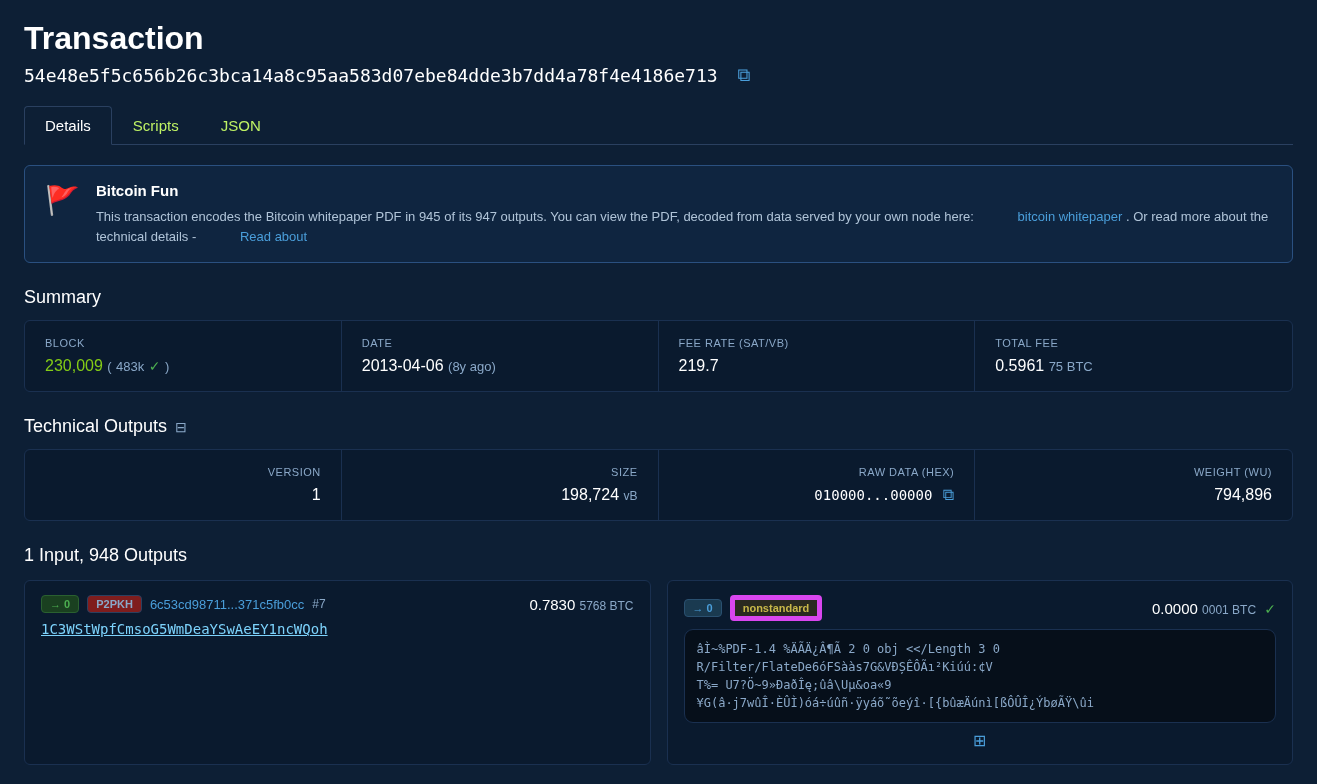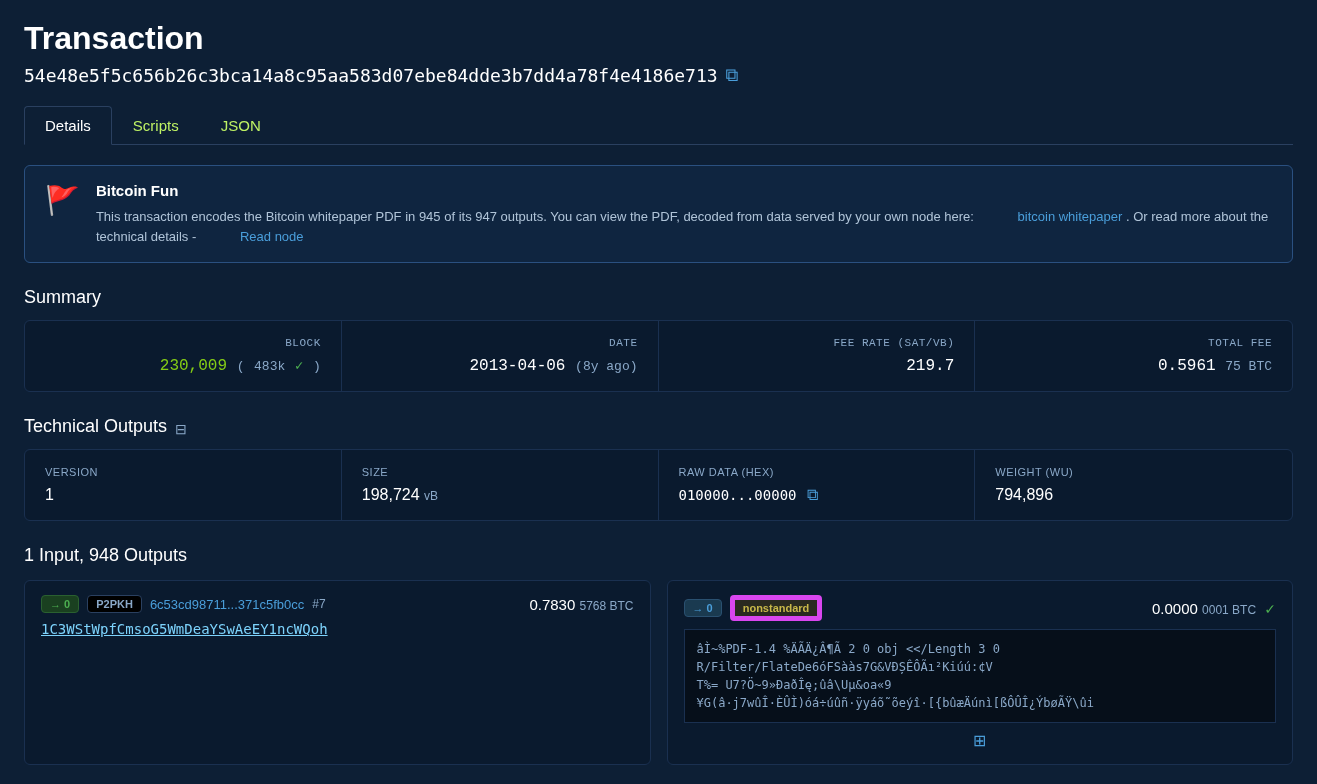"54e48e5f5c656b26c3bca14a8c95aa583d07ebe8" .tx-hash-row { gap: 8px -> 20px }
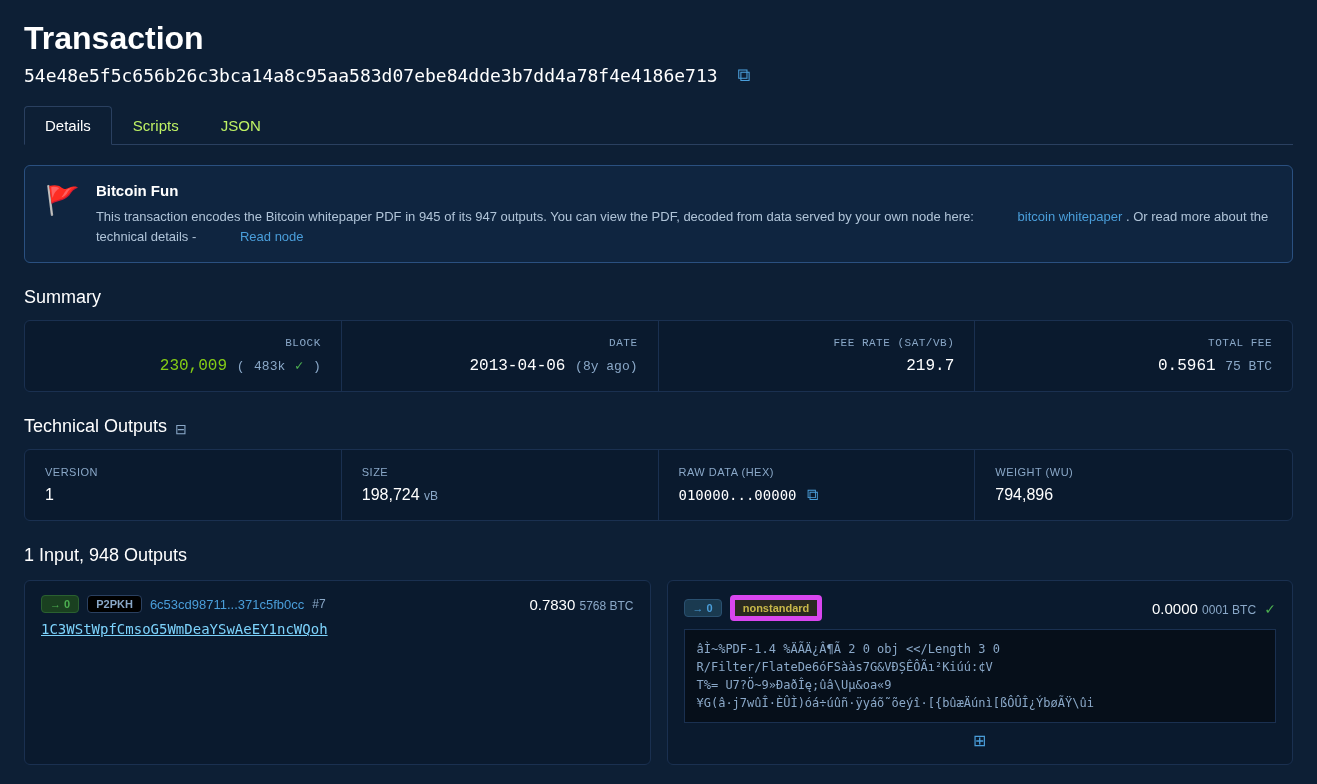"Read node" a { text: node -> about }
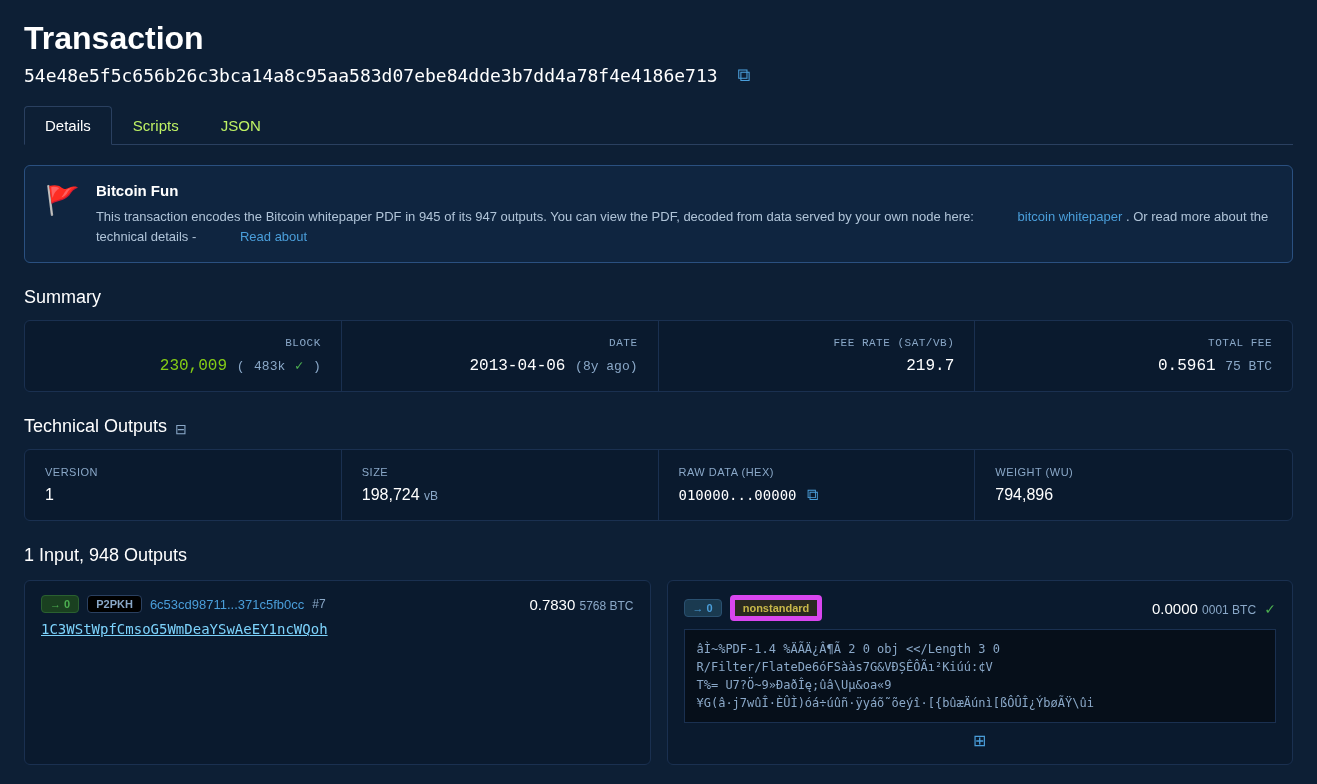"Summary" .section-title { align-items: flex-end -> center }
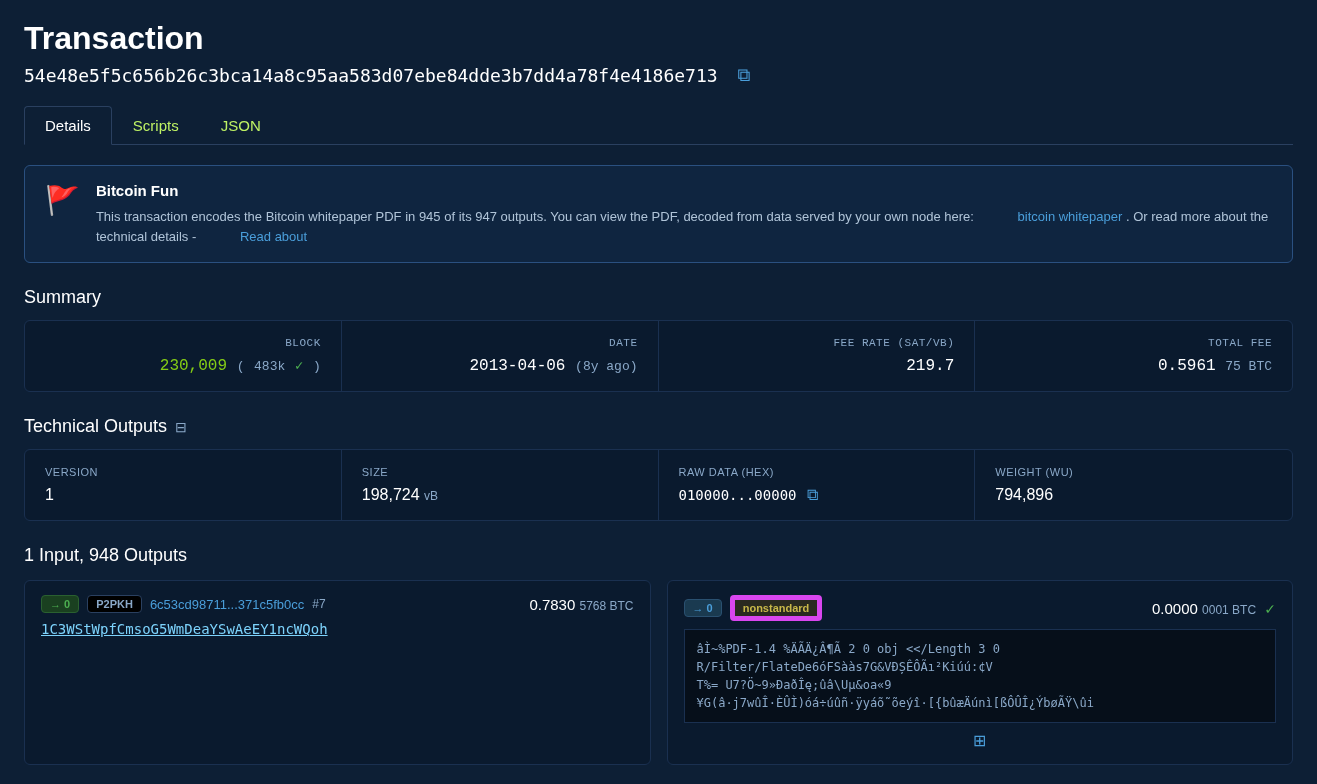"BLOCK" .summary-cell { font-family: Liberation Mono, monospace -> none; text-align: right -> left }
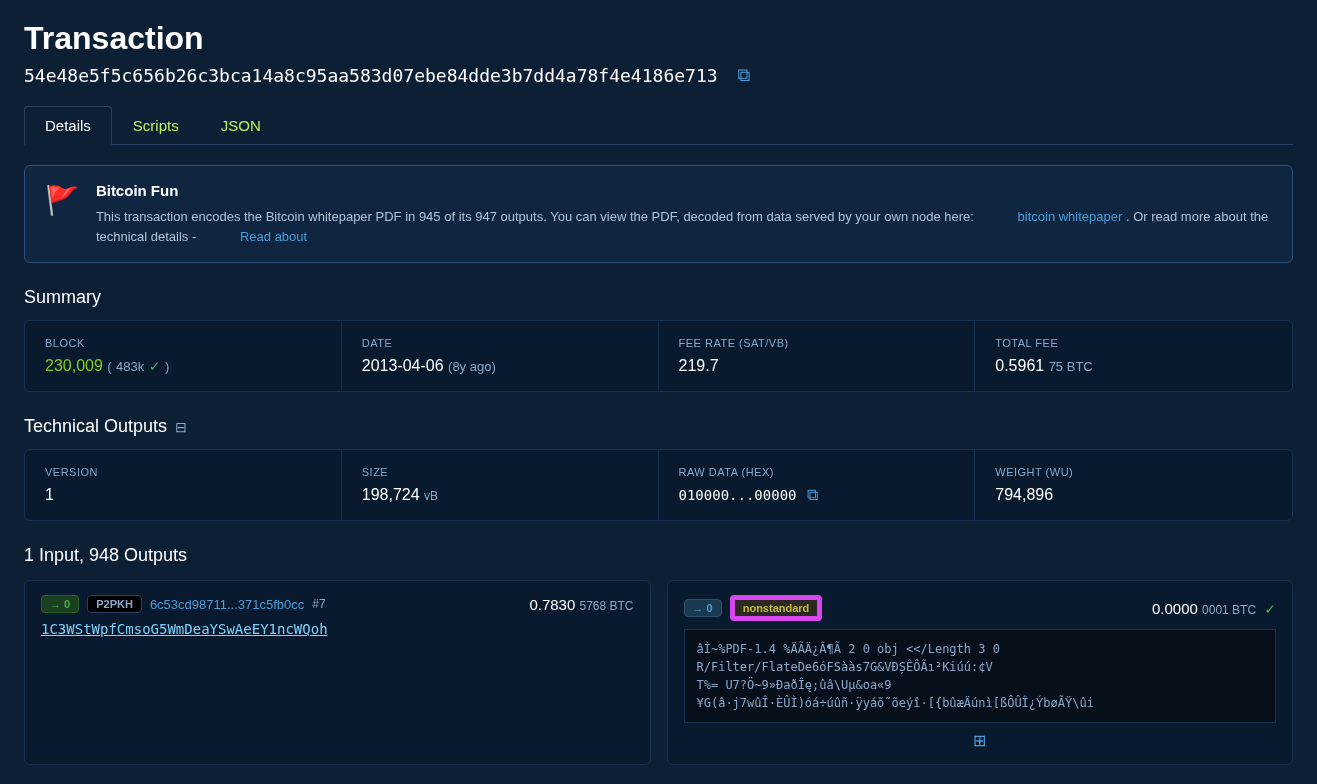"VERSION" .technical-cell { text-align: left -> right }
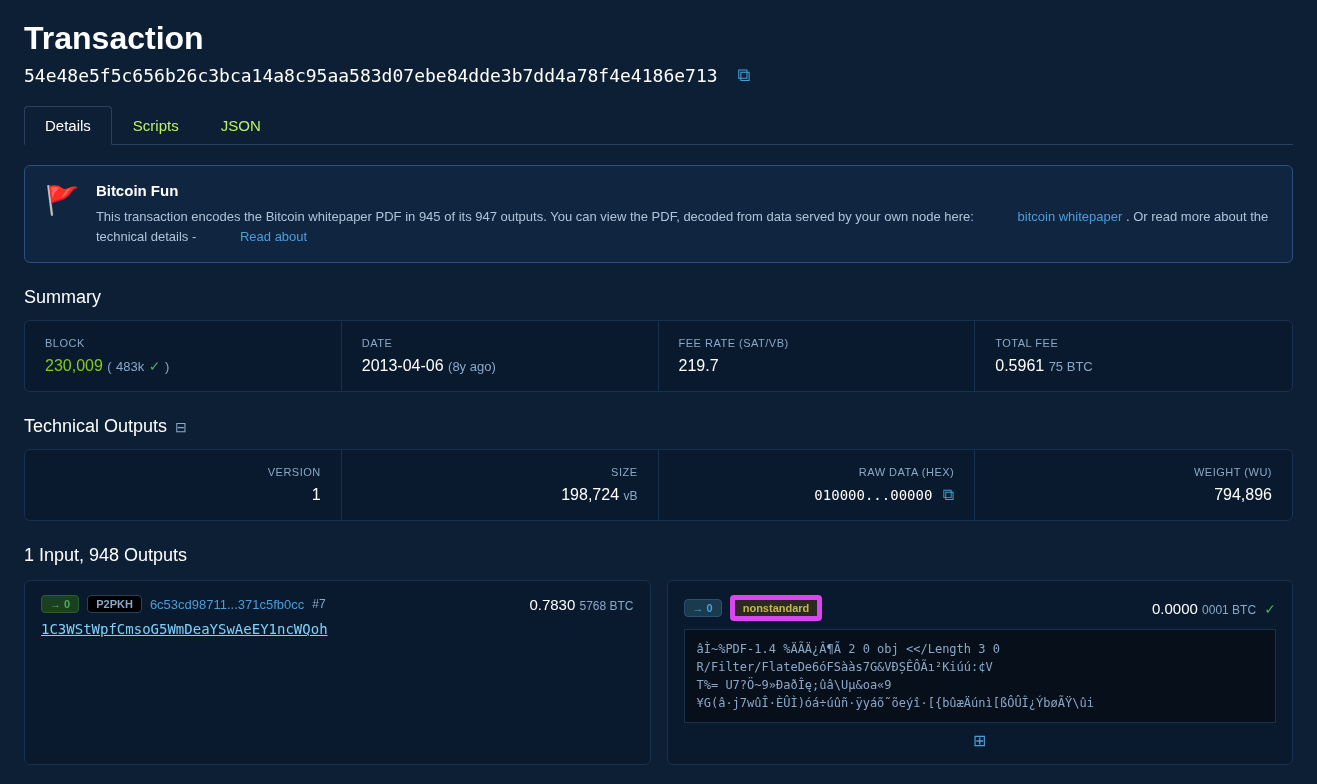"P2PKH" .badge-p2pkh { background: #000000 -> #7f1d1d }
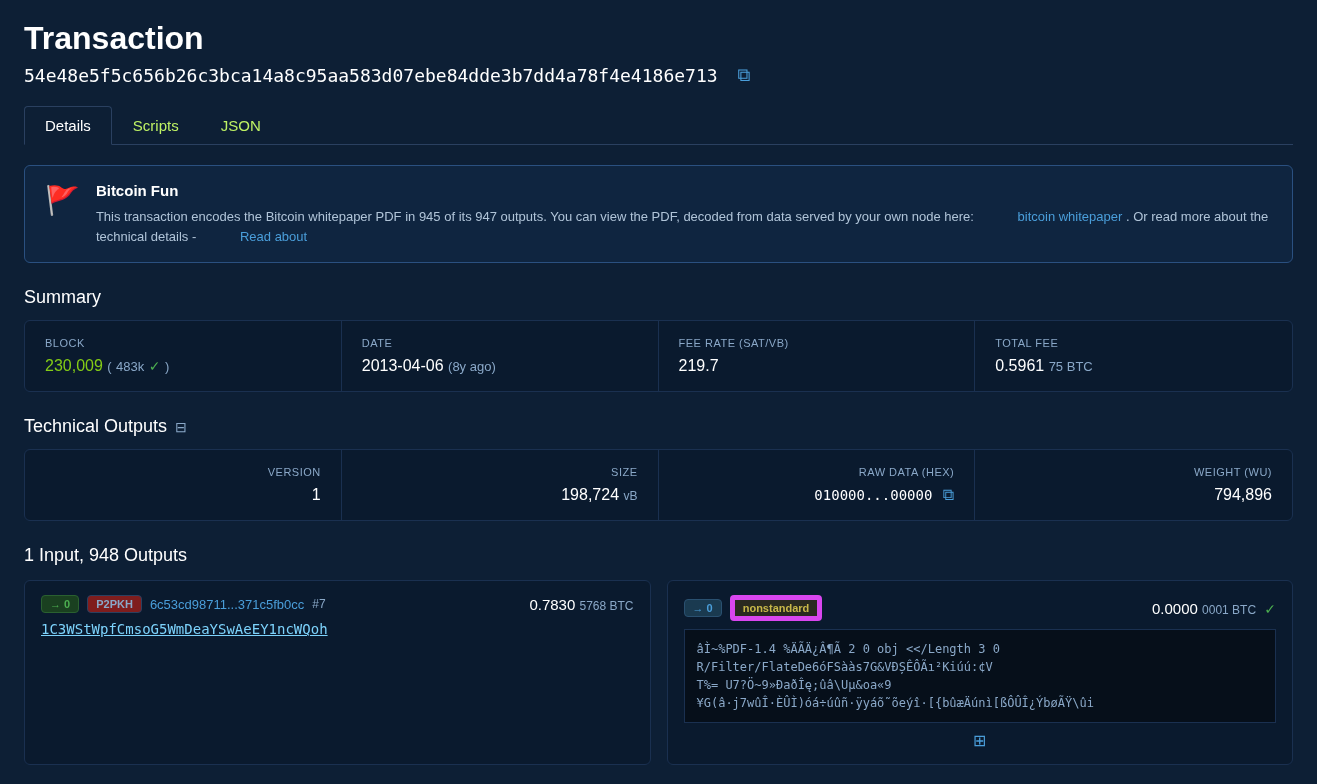"âÌ~%PDF-1.4 %ÄÃÄ¿Â¶Ã 2 0 obj" .io-data-box { border-radius: 0 -> 9px }
